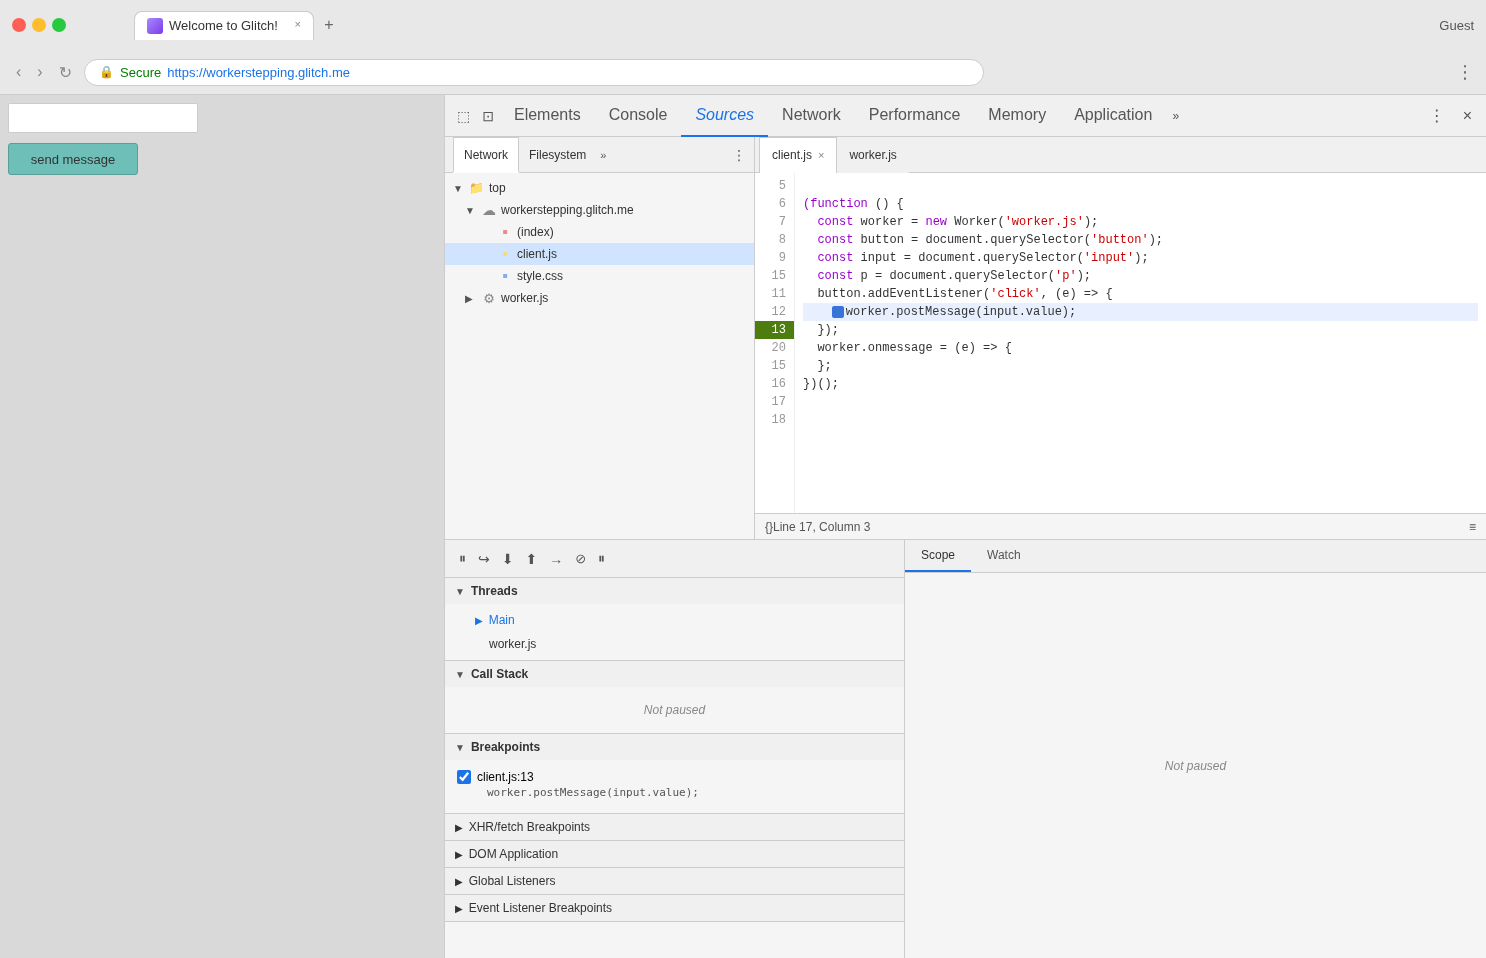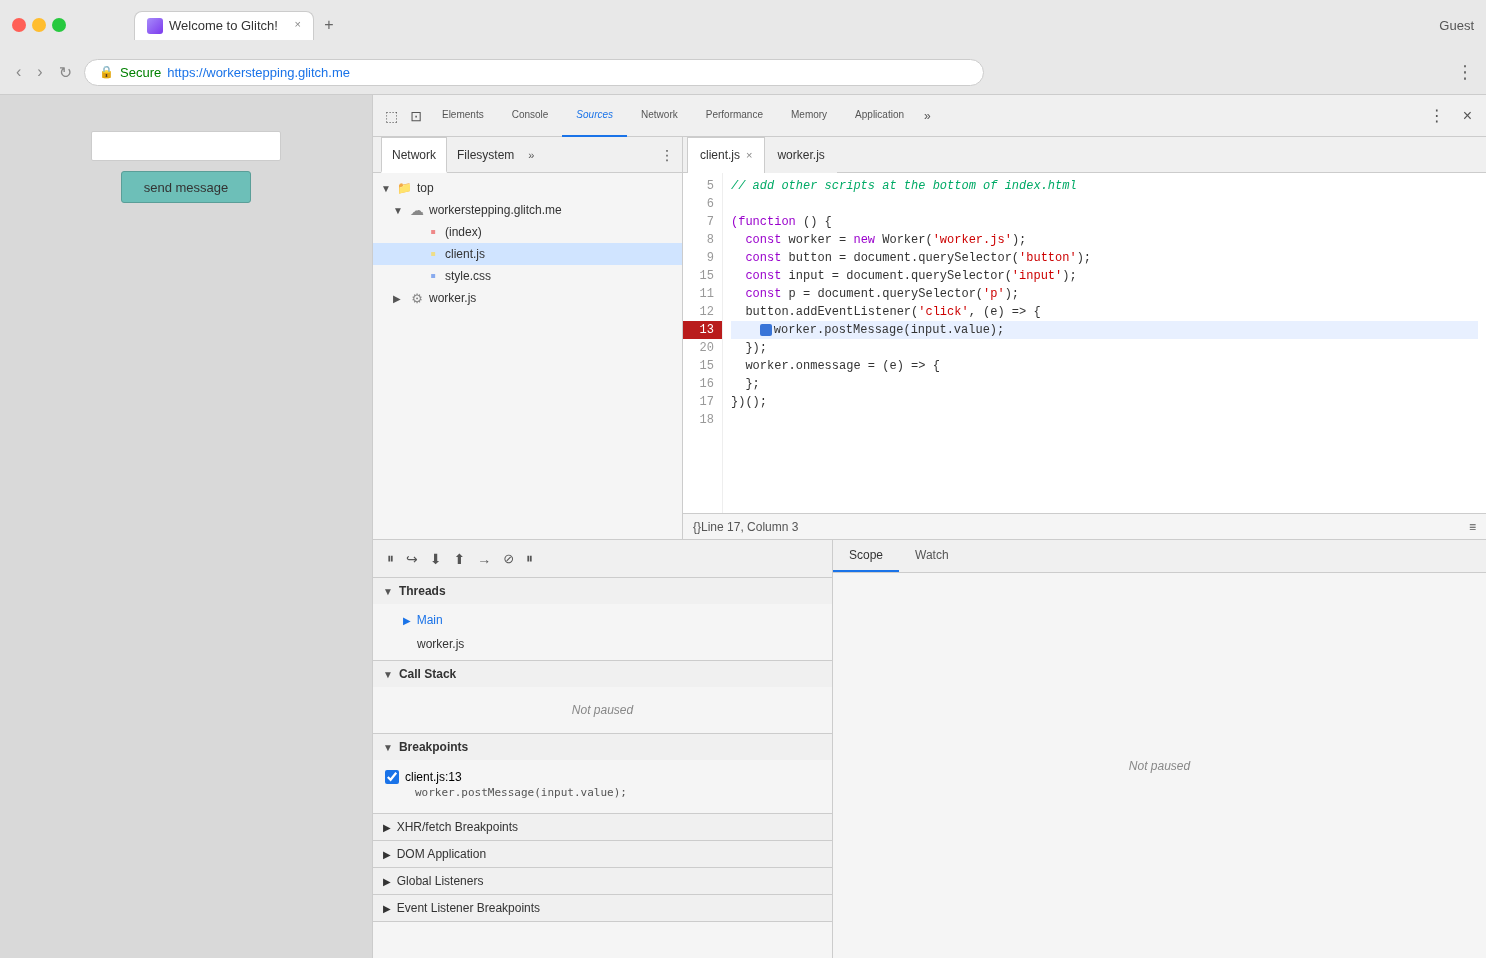"Elements" .devtools-tab { font-size: 10px -> 16px }
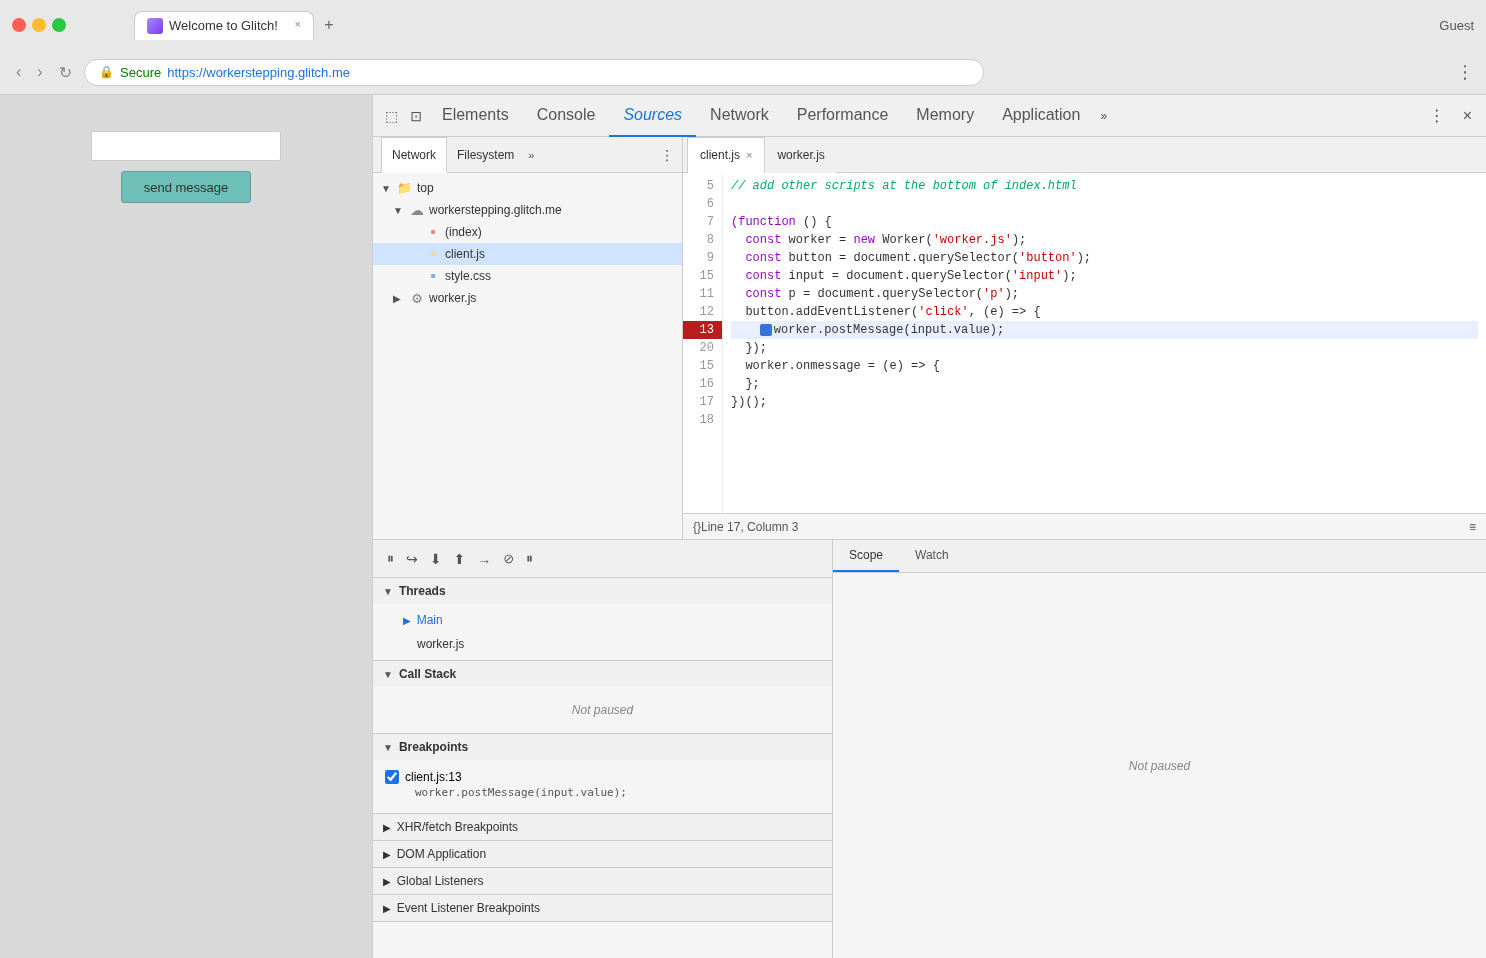"send message" .page-content { align-items: center -> none; padding: 36px -> 8px; width: 372px -> 444px }
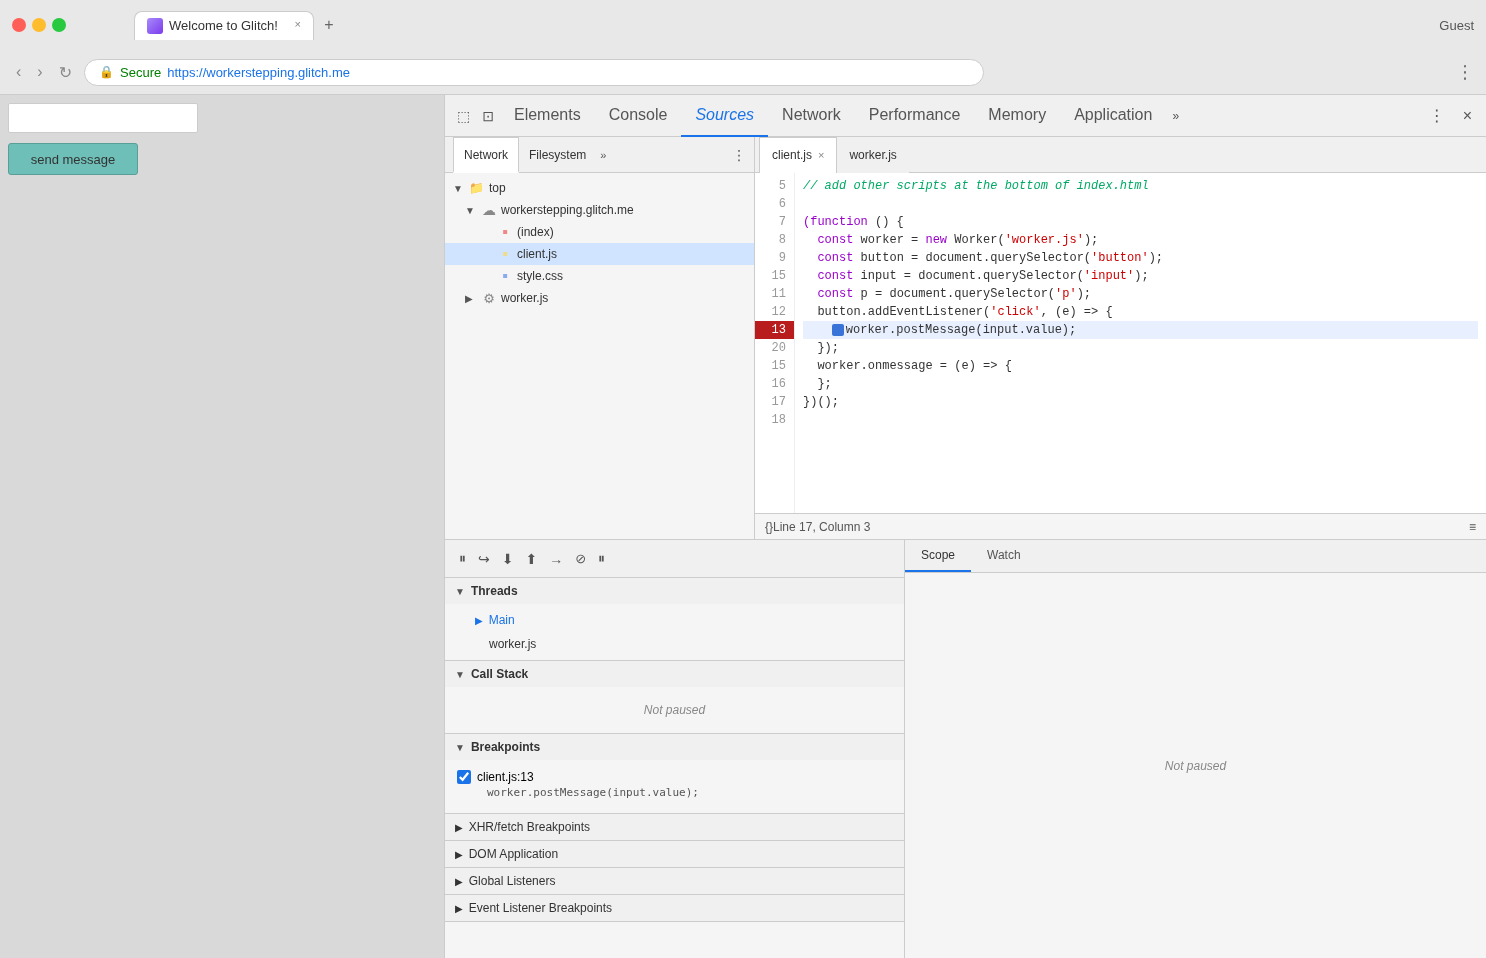"// add other scripts at" div.code-line { html: <div><span>// add other scripts at the bottom of index.html</span></div> -> none }
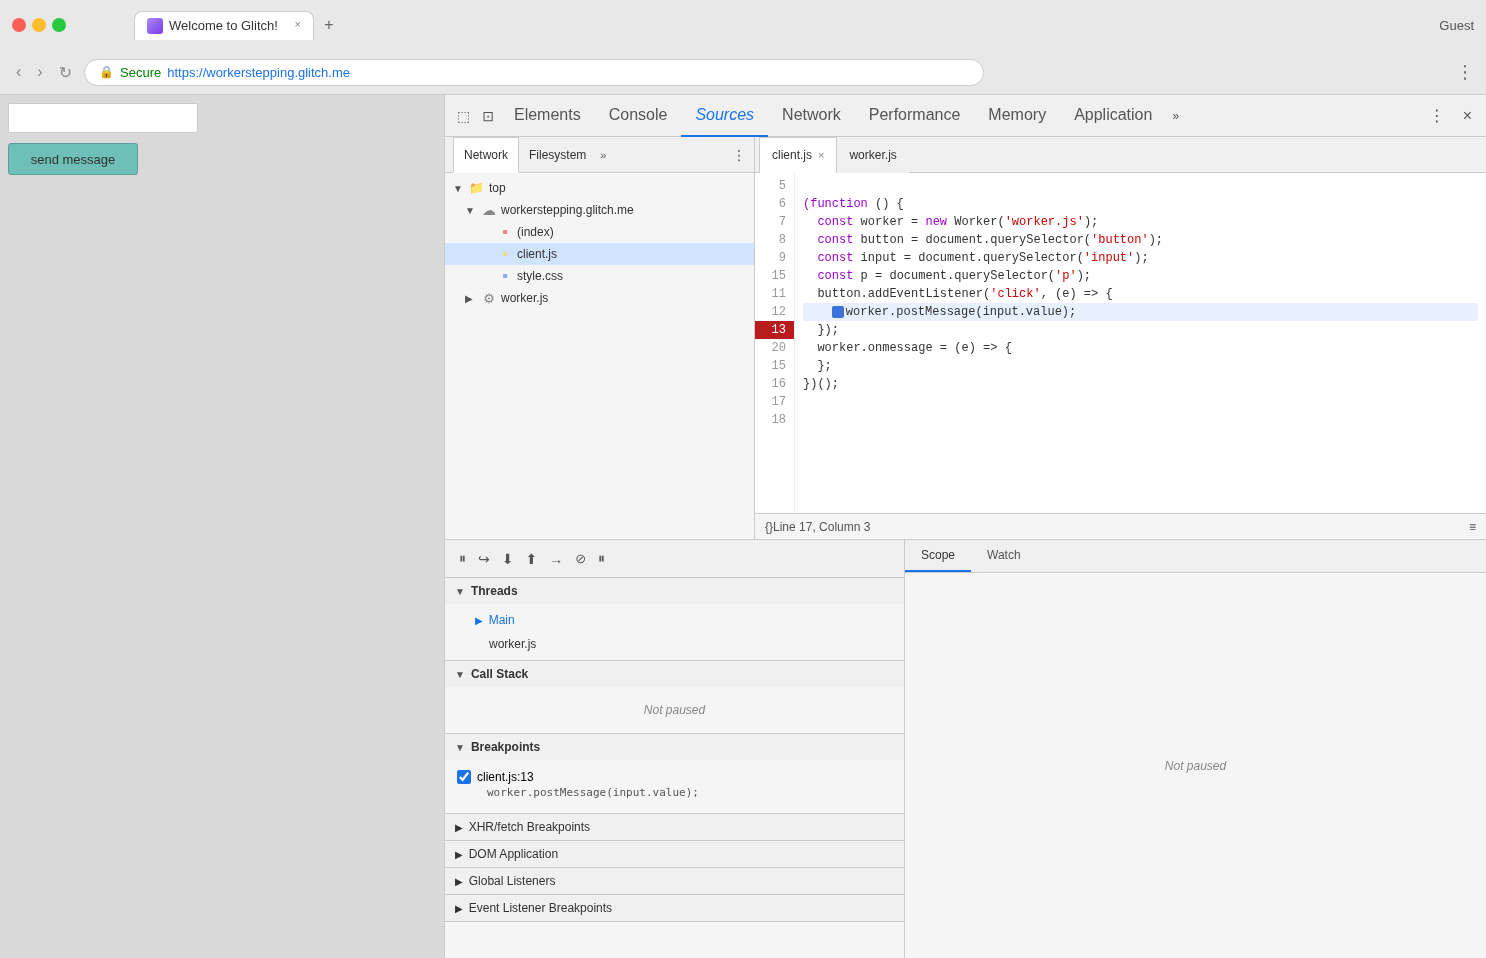"13" .line-number.highlighted { background: #b91c1c -> #4d7c0f }
